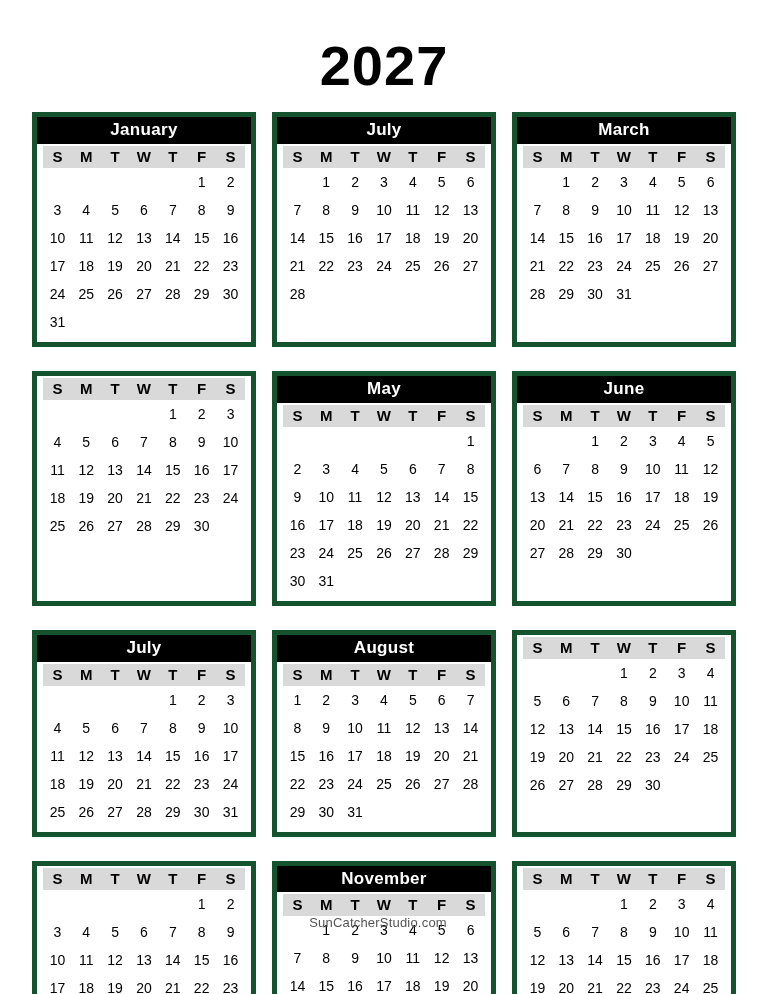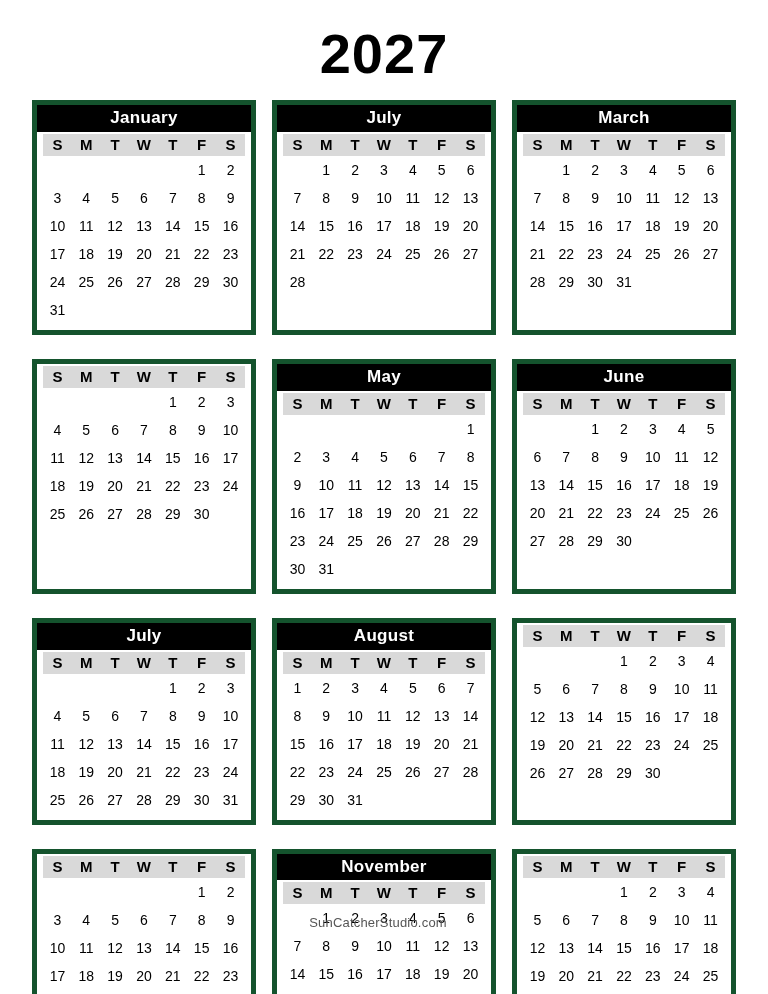"2027" .page { padding: 4px 32px -> 16px 32px }
